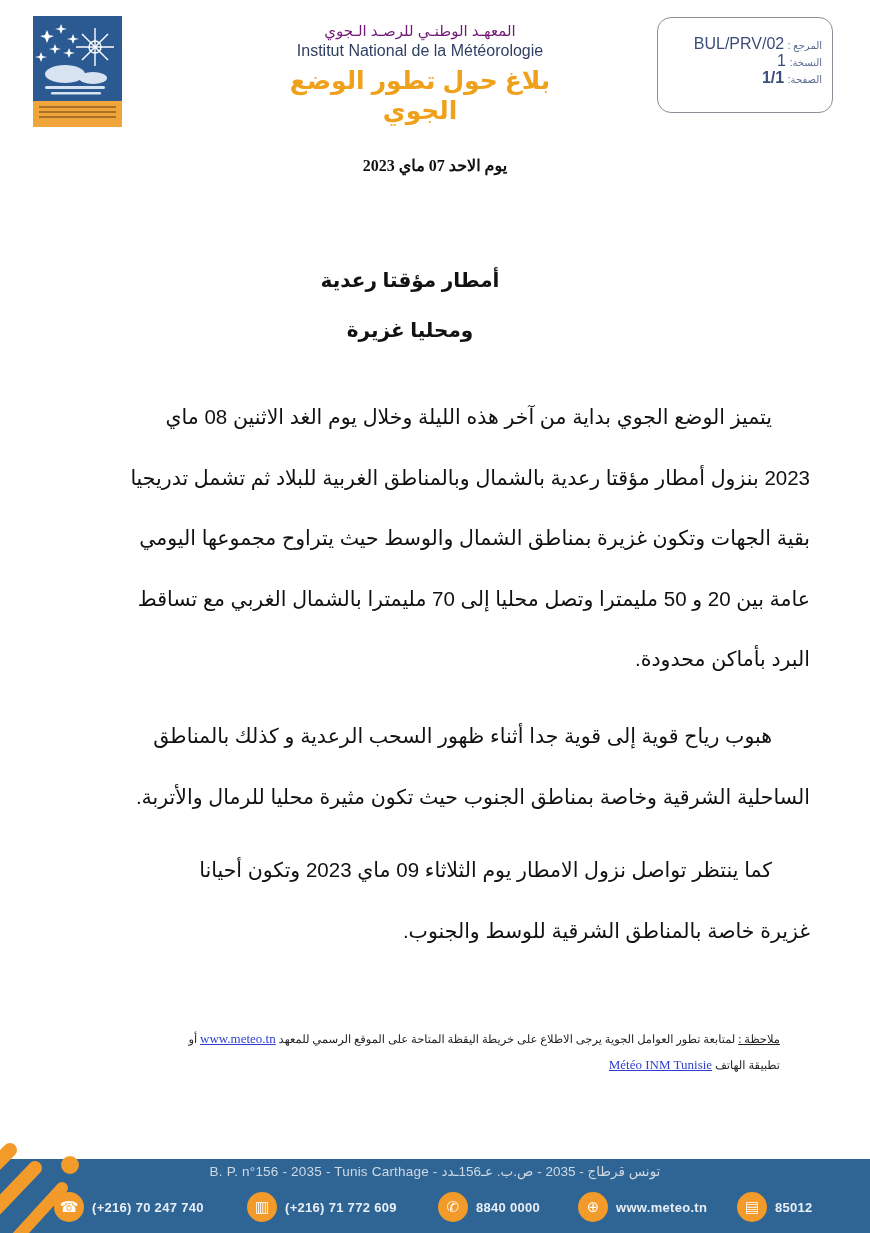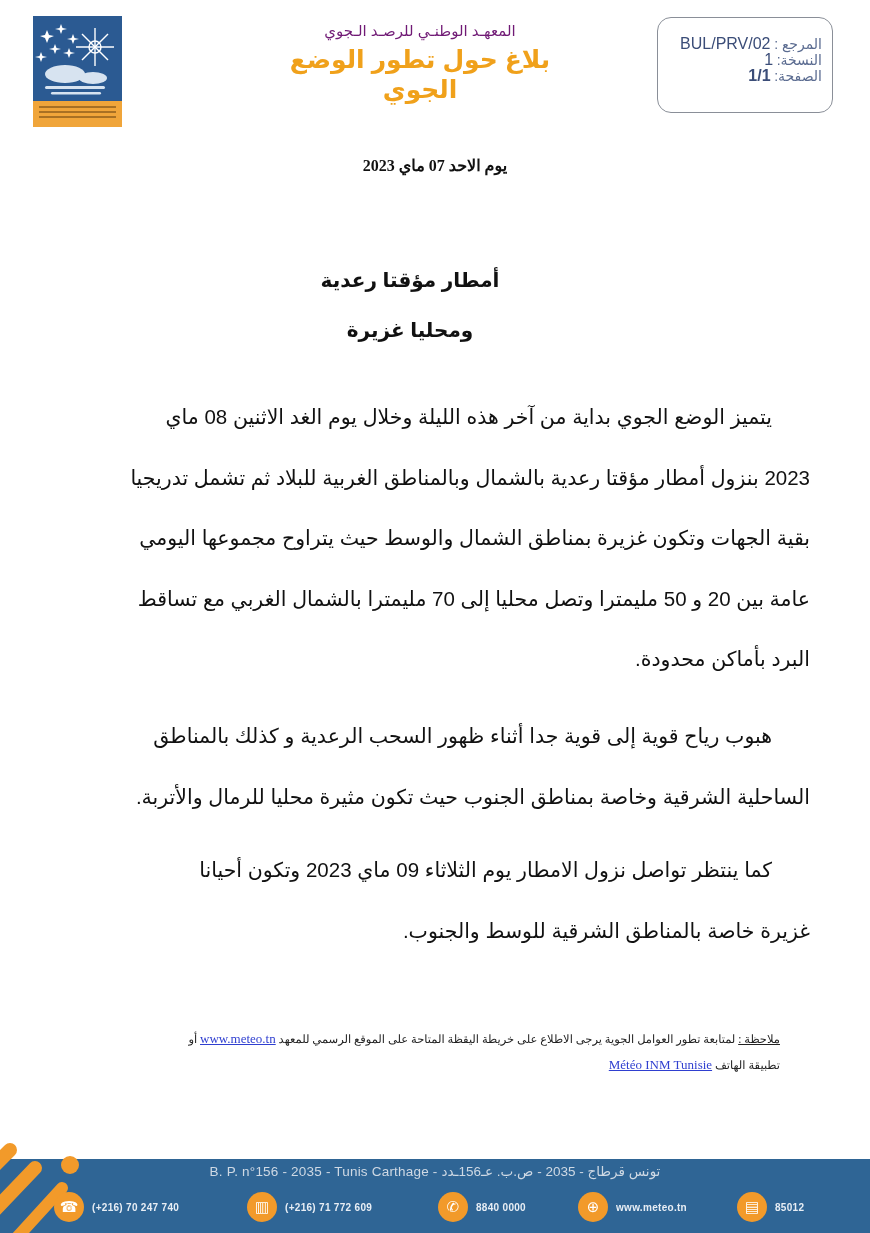"Institut National de la Météorologie" div.inst-fr { html: none -> <div>Institut National de la Météorologie</div> }
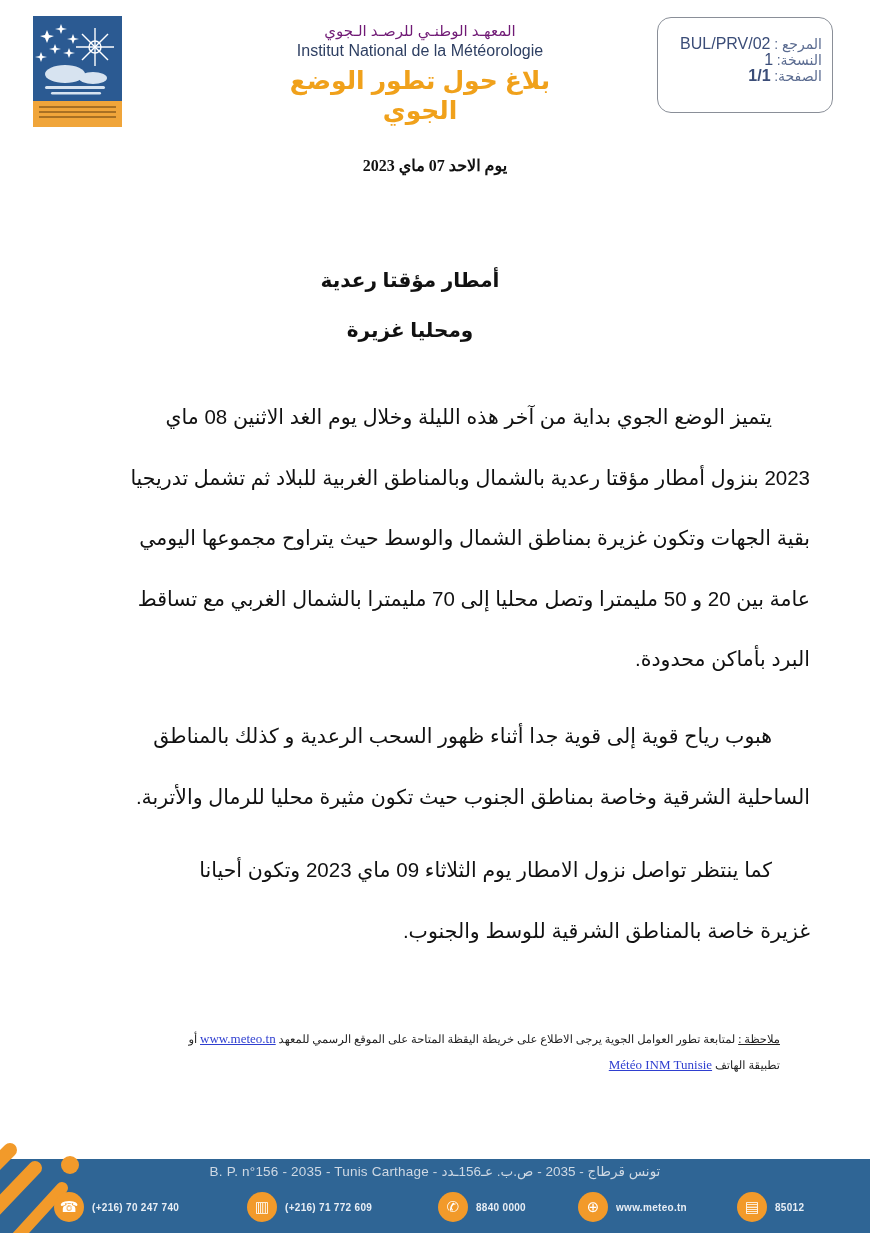"المرجع :" .ref-lines .lbl { font-size: 14px -> 10px }
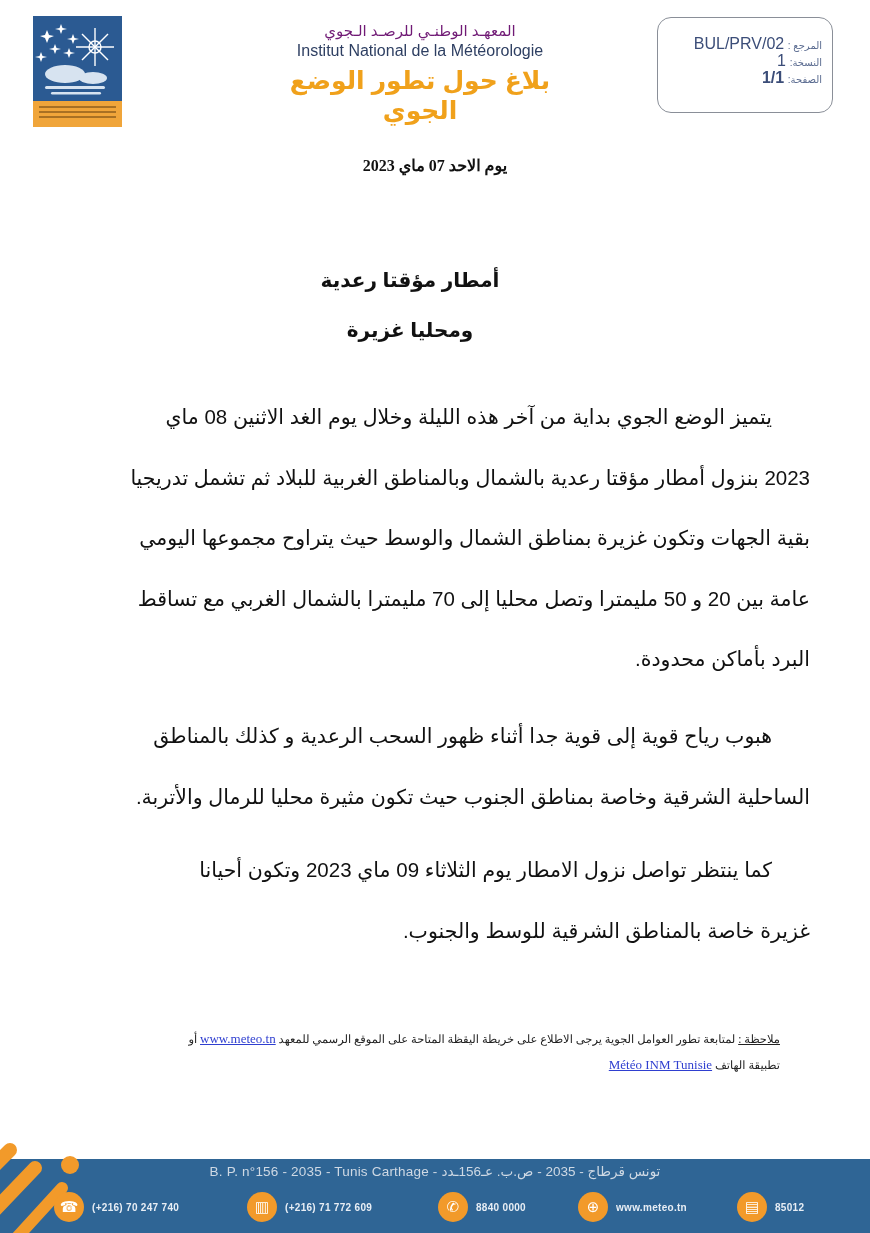"(+216) 70 247 740" .contact .txt { font-size: 10px -> 13px }
